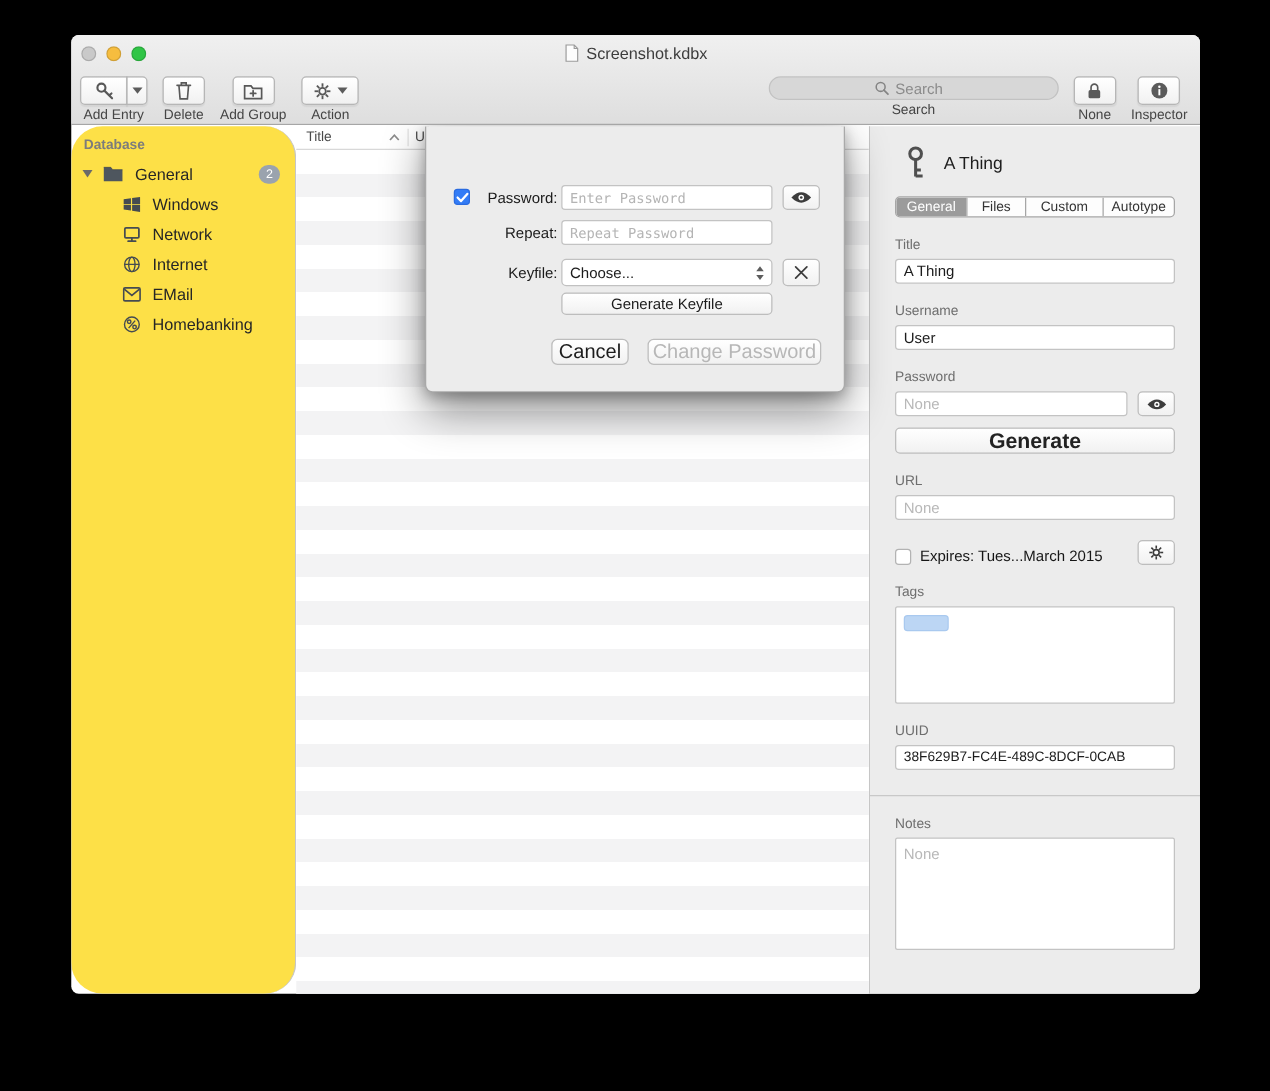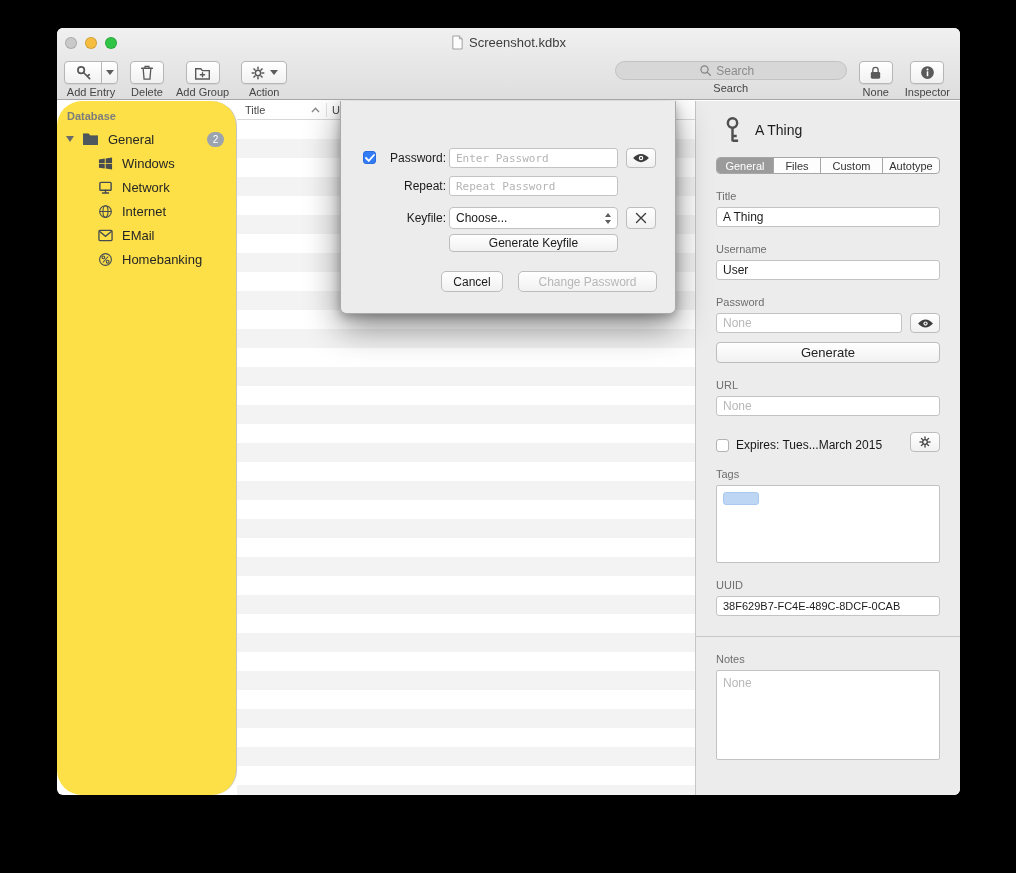"Cancel" .dlg-btn { font-size: 12px -> 16px }
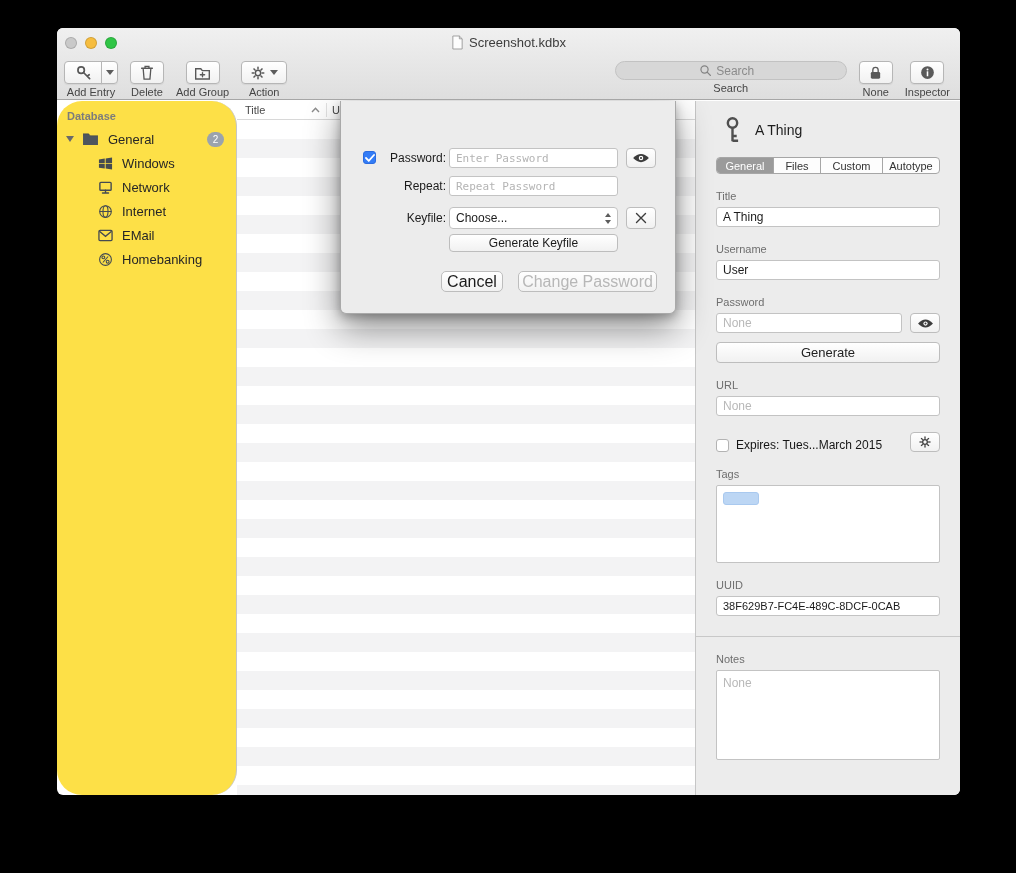"Generate" .wide-btn { font-size: 13px -> 17px; font-weight: none -> bold }
